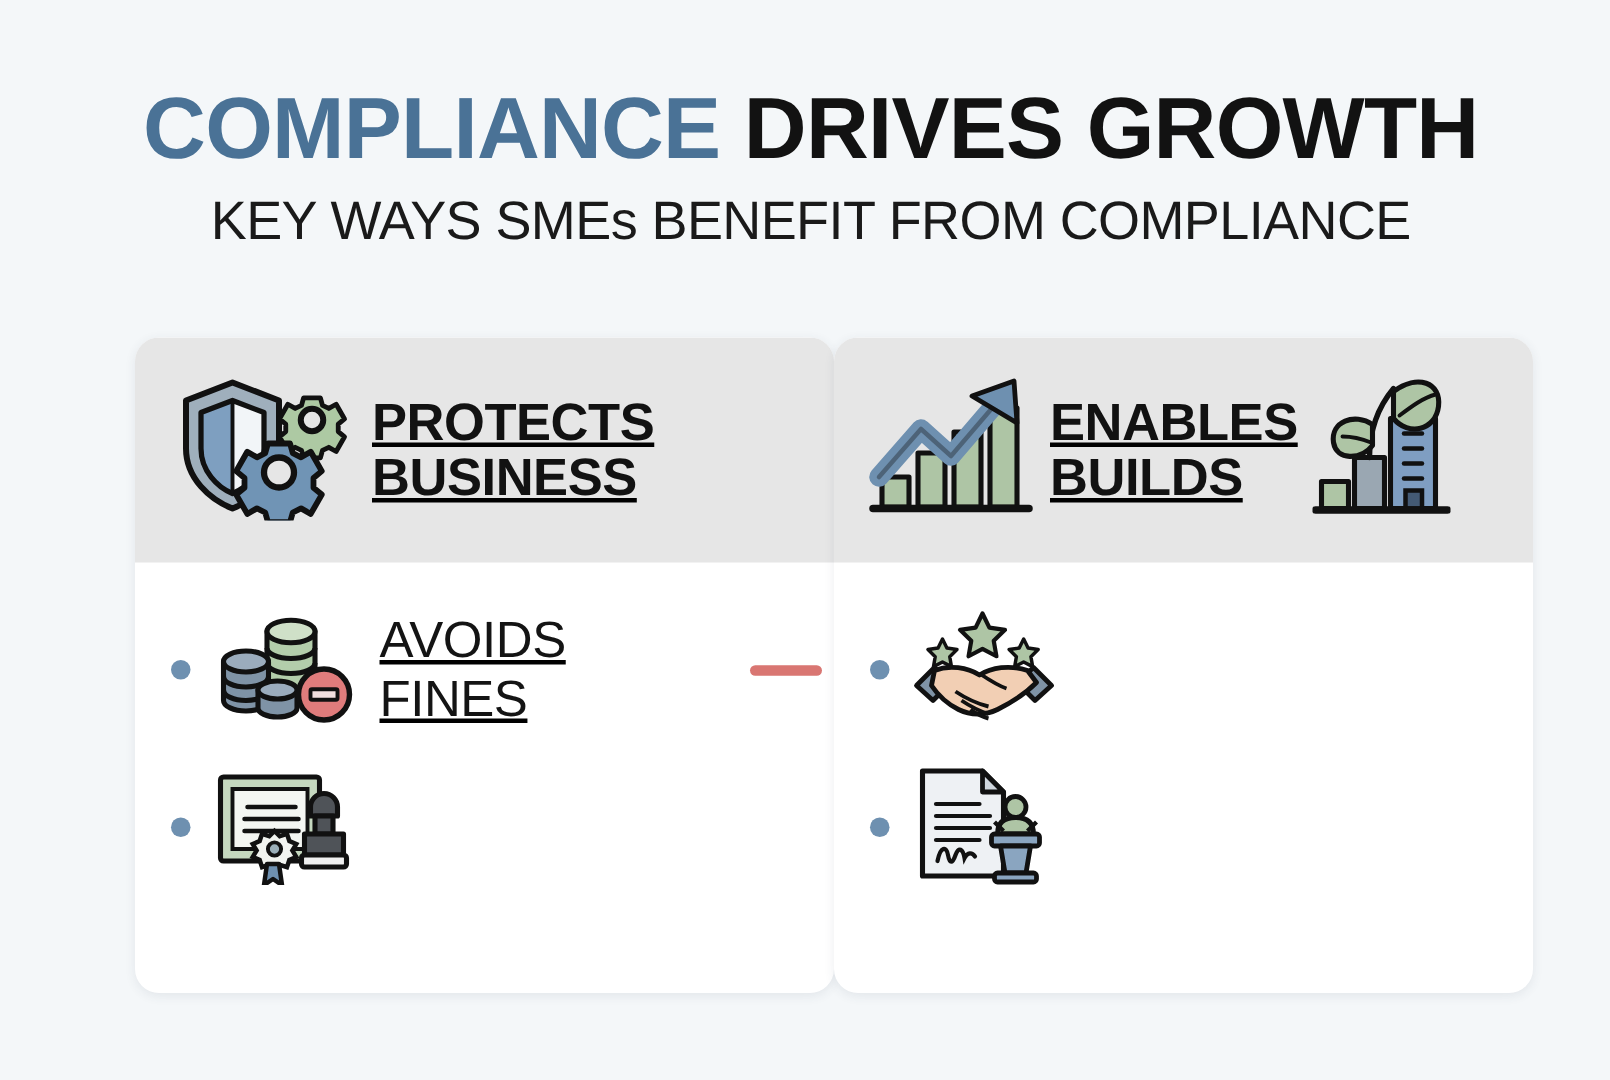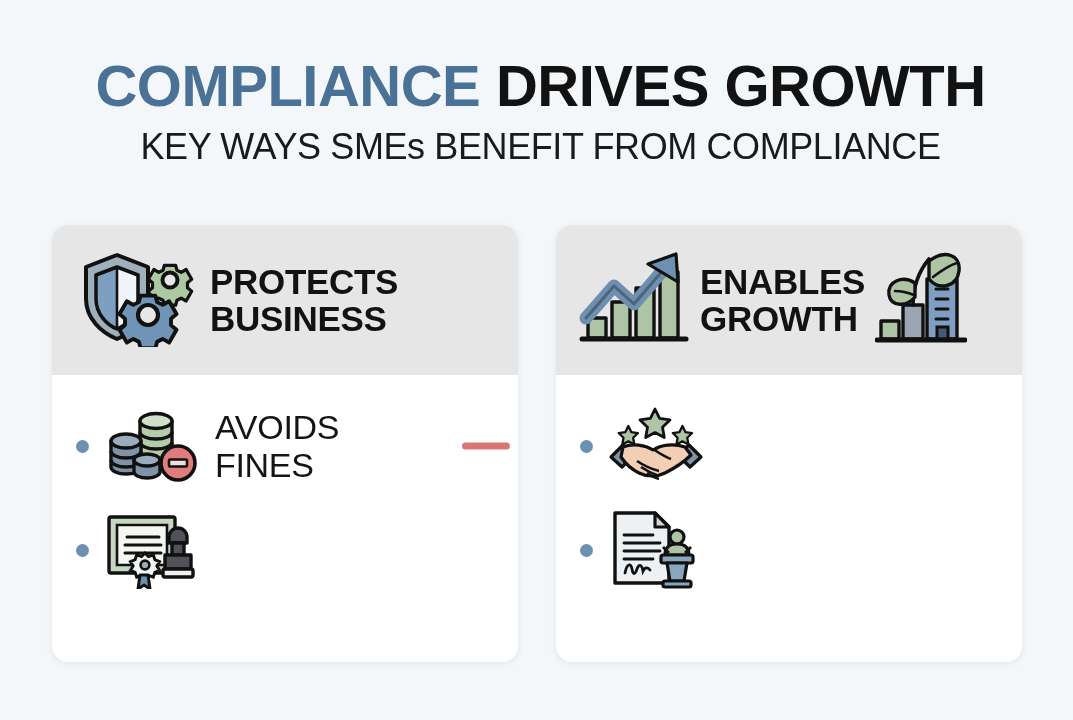"PROTECTS" .cards { justify-content: space-between -> flex-end; text-decoration: none -> underline }
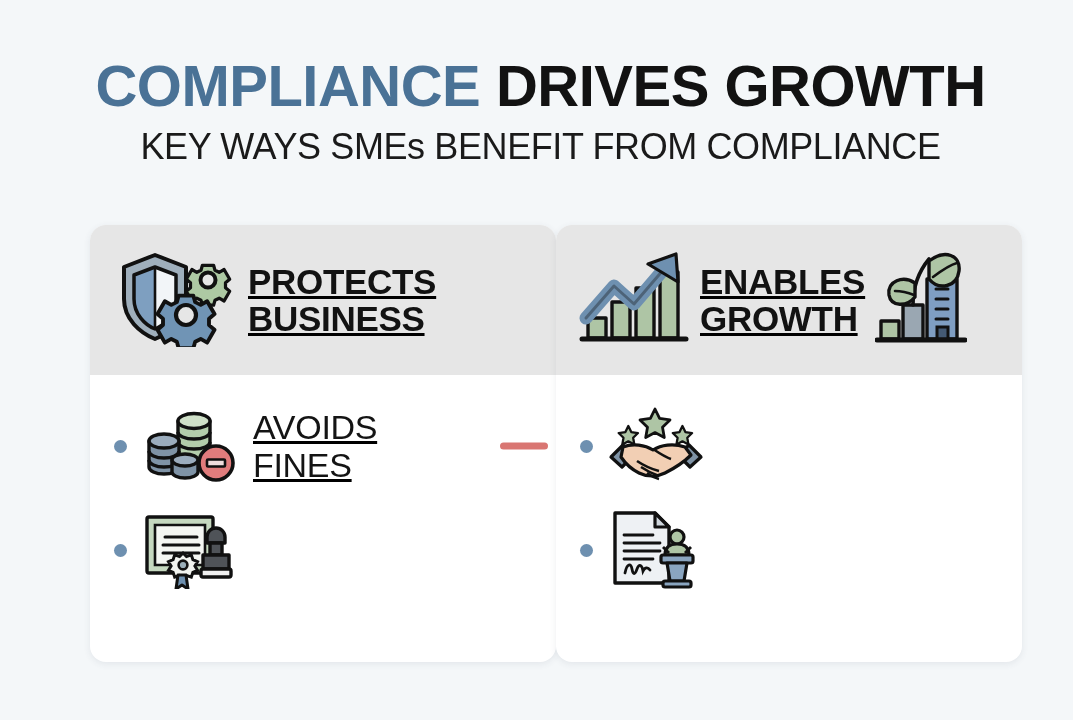"ENABLES" span.header-title { text: GROWTH -> BUILDS }
